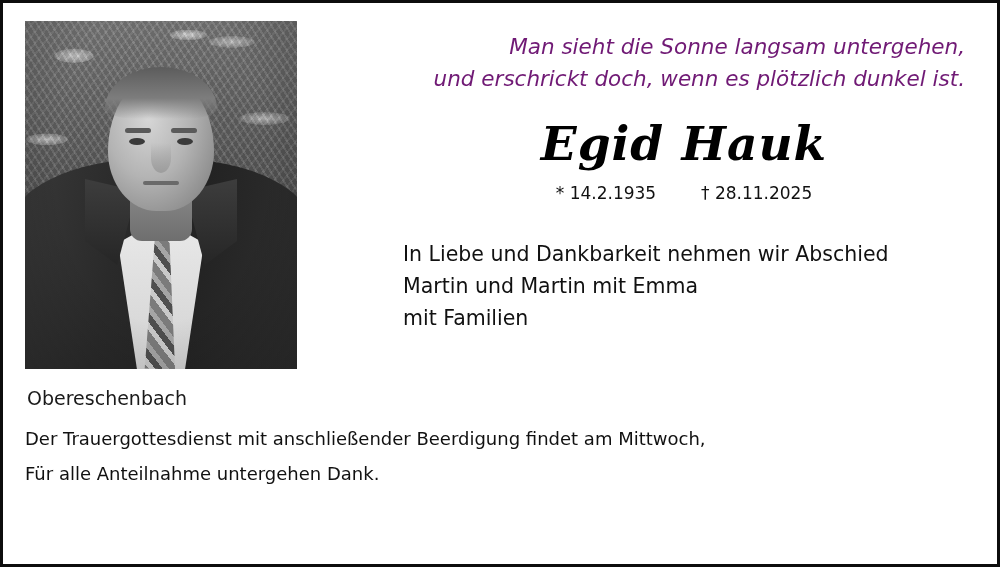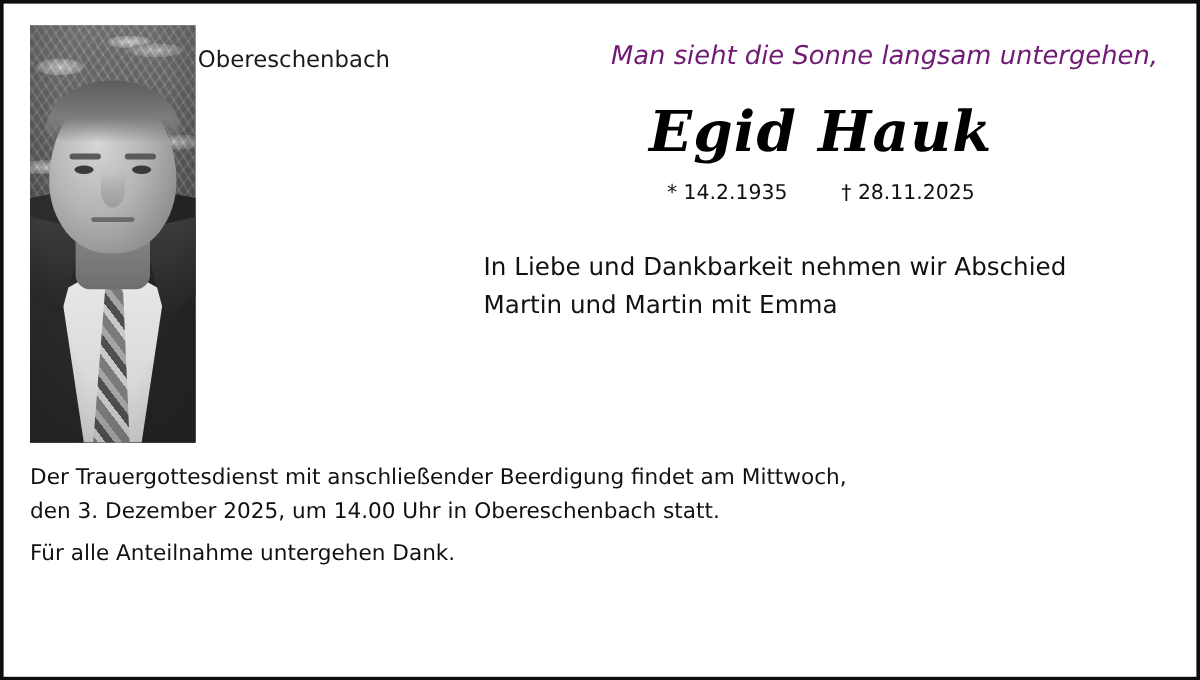"und erschrickt doch, wenn es" div { html: none -> <div>und erschrickt doch, wenn es plötzlich dunkel ist.</div> }
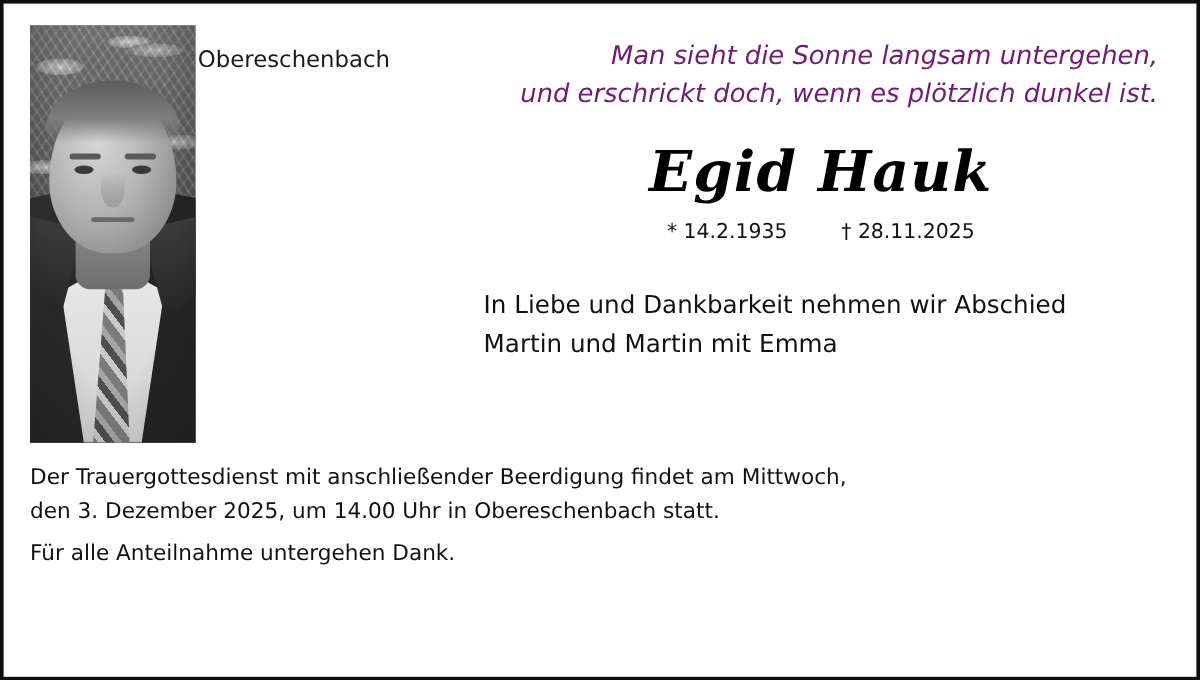"mit Familien" div { html: none -> <div>mit Familien</div> }
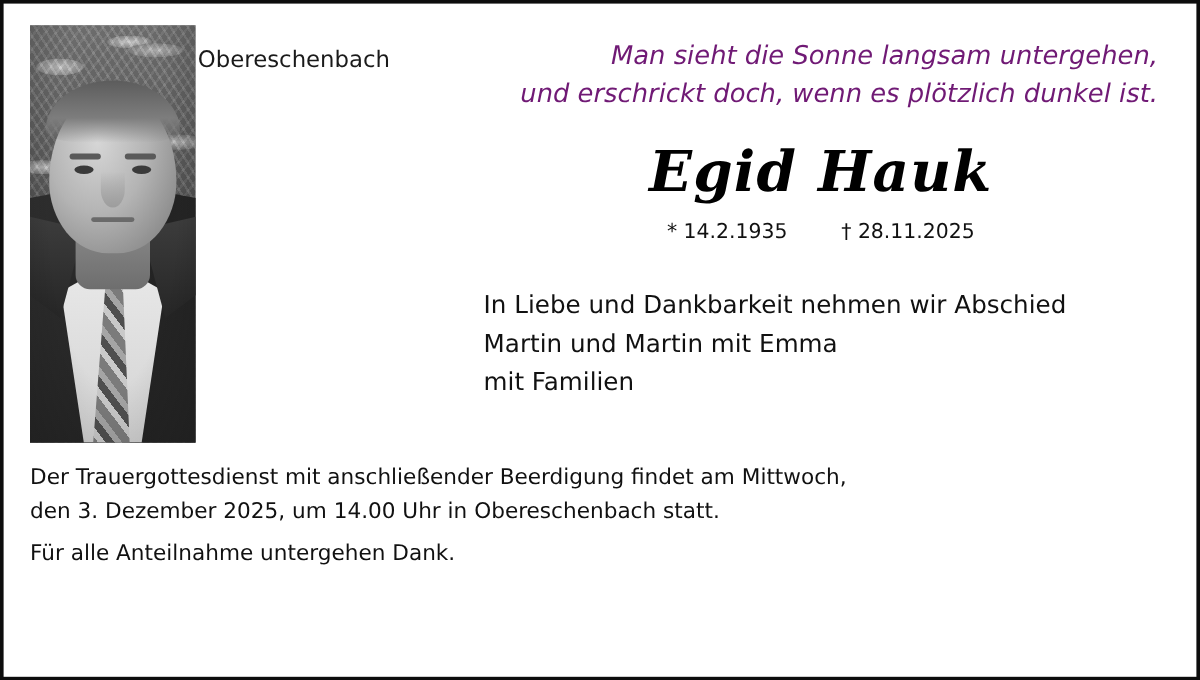"Obereschenbach" .left-col { flex-direction: row -> column }
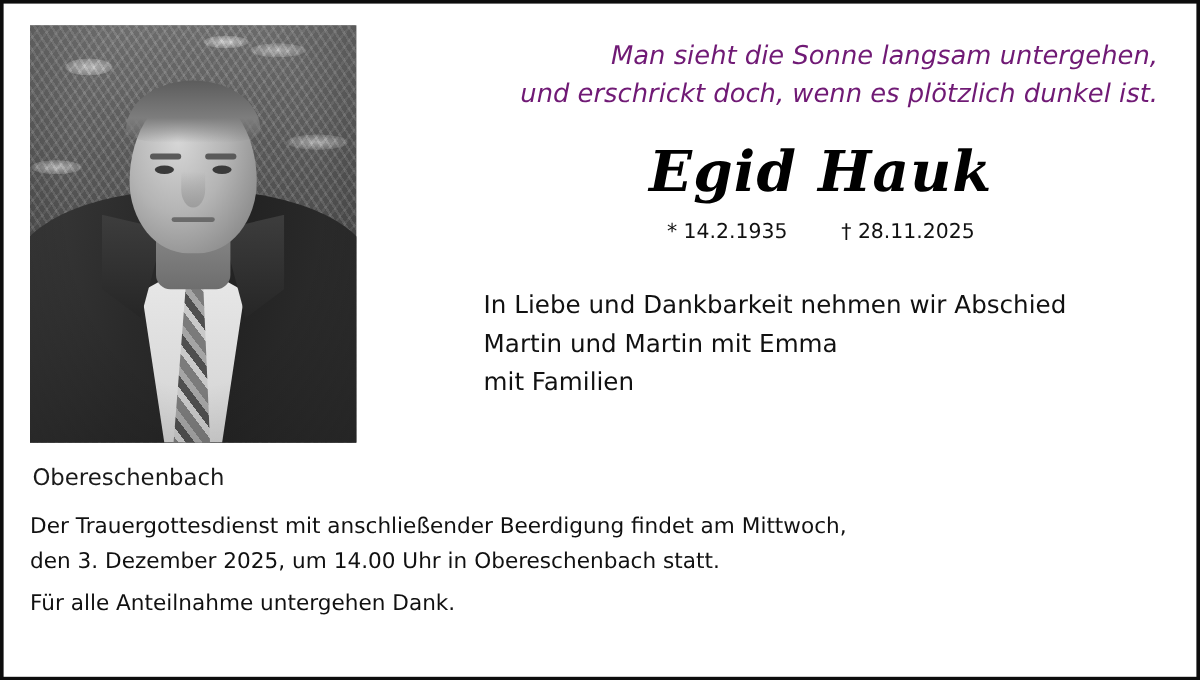"den 3. Dezember 2025, um" div { html: <div>den 3. Dezember 2025, um 14.00 Uhr in Obereschenbach statt.</div> -> none }
